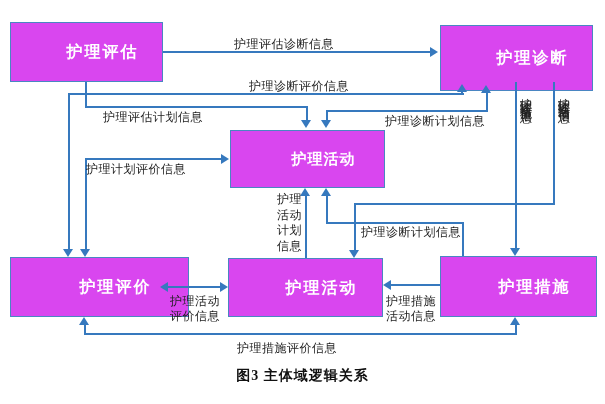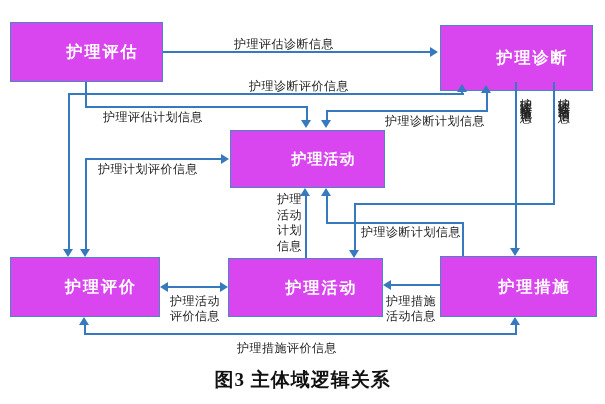"护理计划评价信息" div.edge-label { left: 98px -> 86px }
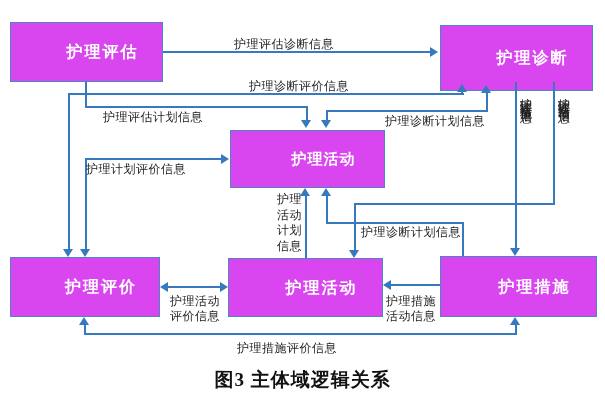"护理评价" div.node { width: 150px -> 179px }
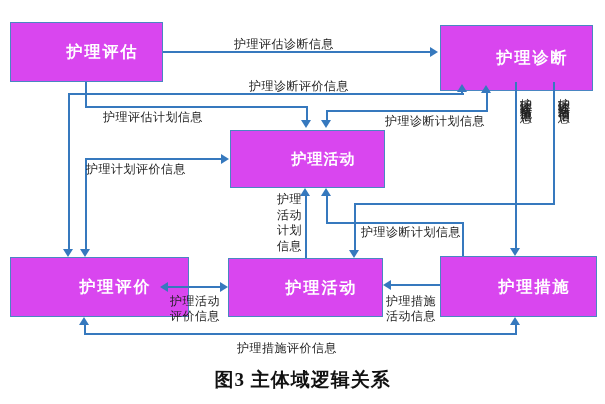"图3 主体域逻辑关系" .caption { font-size: 19px -> 14px }
